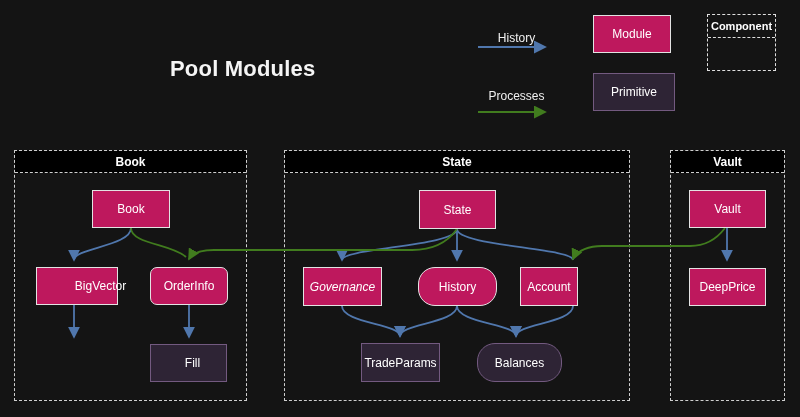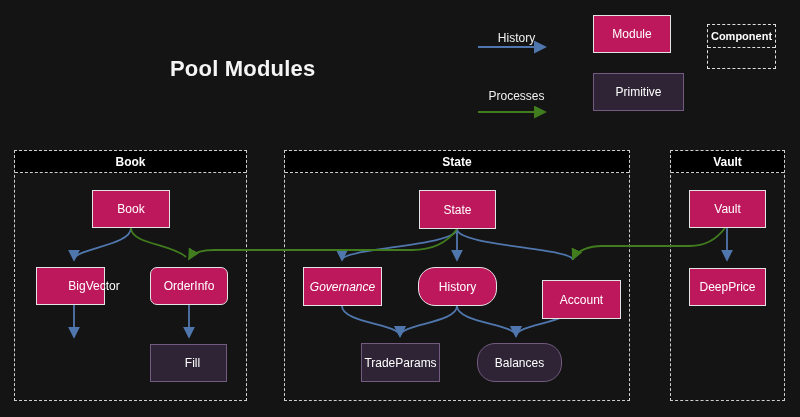"Component" .component-box { height: 45px -> 57px; margin-top: 10px -> none }
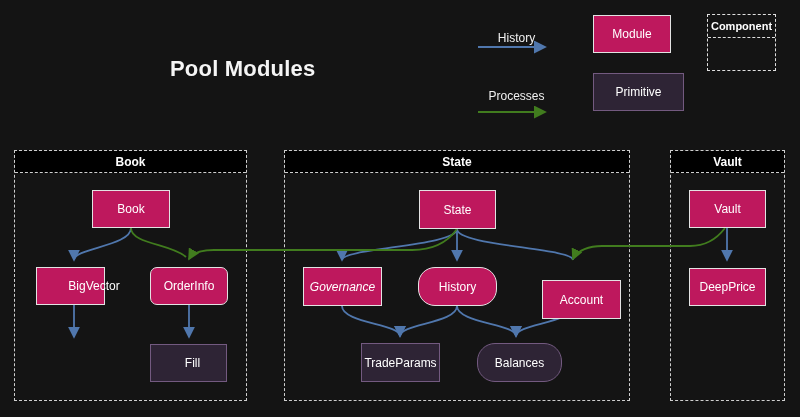"Primitive" div.node { width: 91px -> 82px }
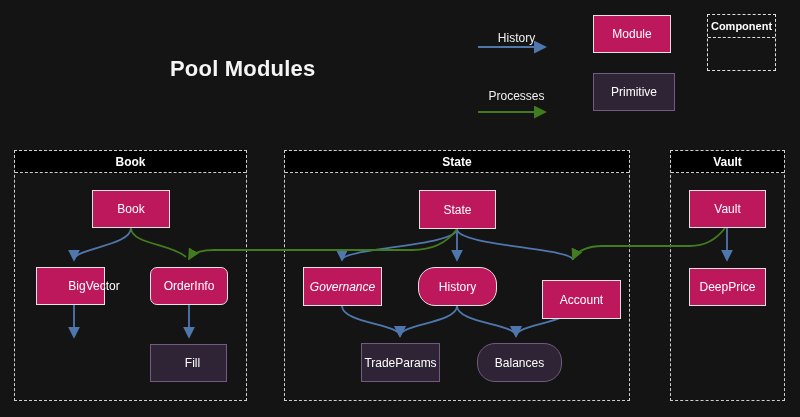"BigVector" div.node { width: 69px -> 82px }
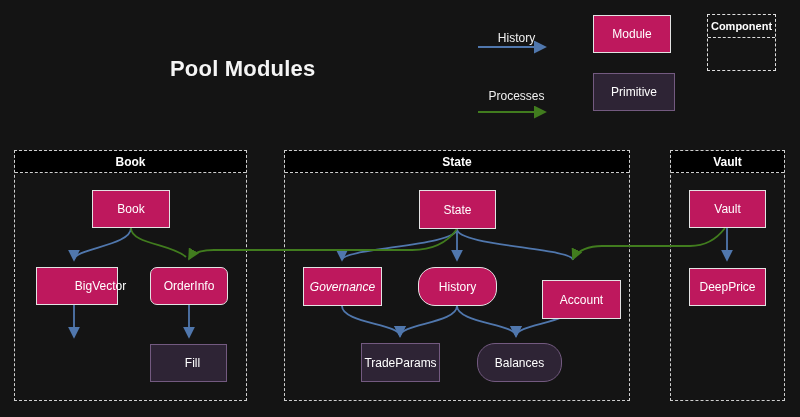"Account" div.node { left: 542px -> 520px; margin-top: 13px -> none; width: 79px -> 58px }
